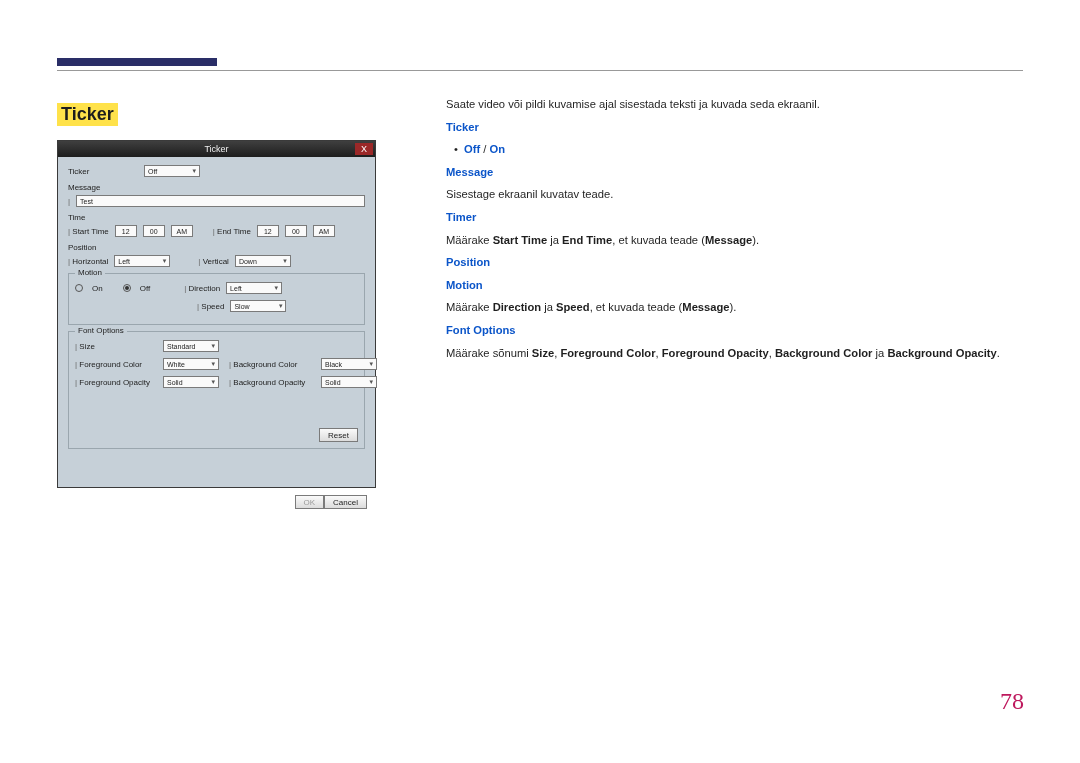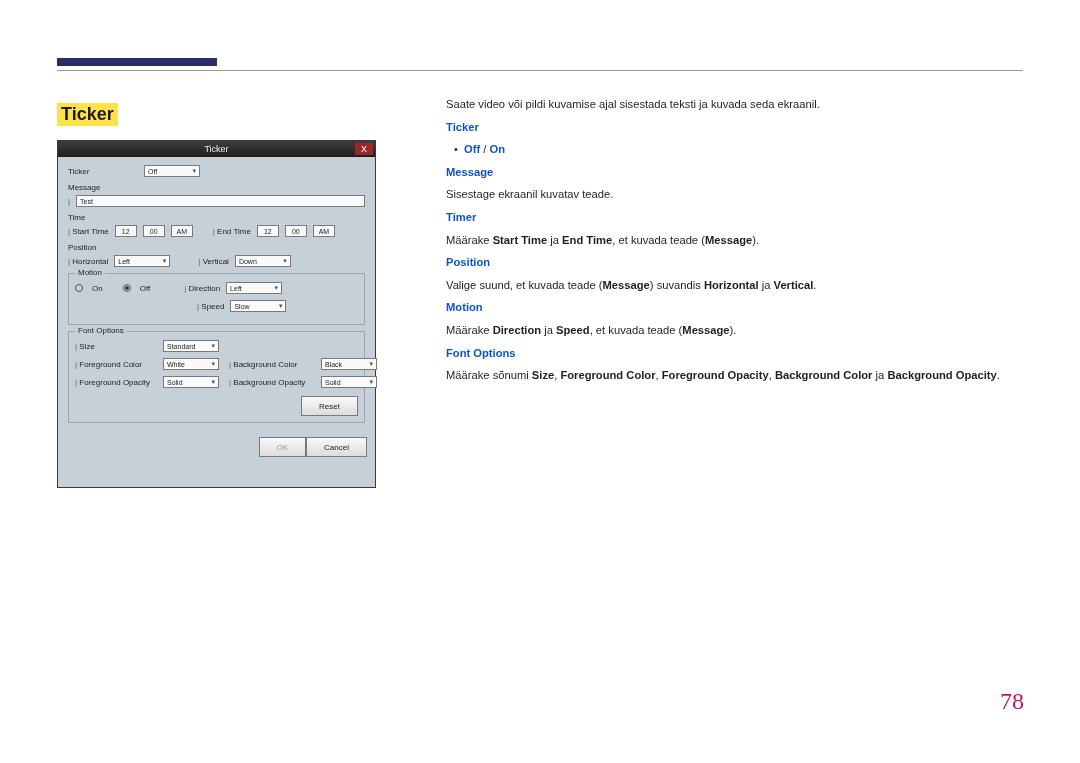"Valige suund, et kuvada teade" p { html: <p> <span>Valige suund, et kuvada teade (</span><b>Message</b><span>) suvandis </span><b>Horizontal</b><span> ja </span><b>Vertical</b><span>.</span> </p> -> none }
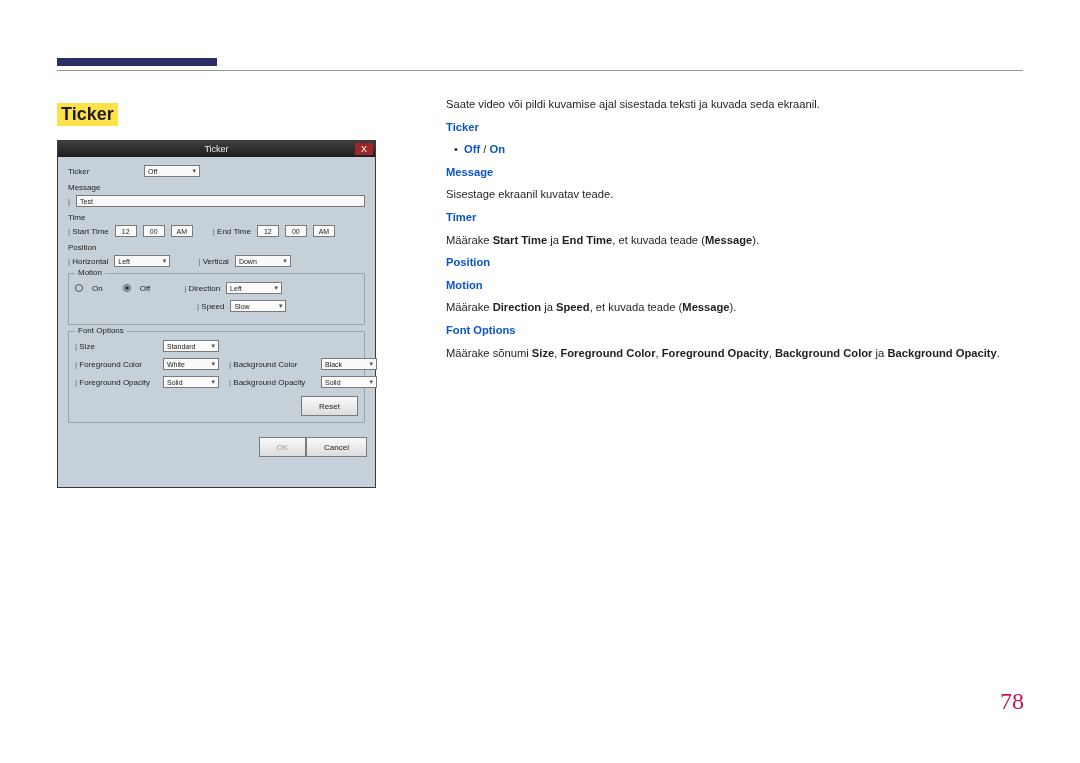"Reset" .sp-btn { height: 20px -> 14px; margin-top: none -> 32px; padding: 0 17px -> 0 8px }
